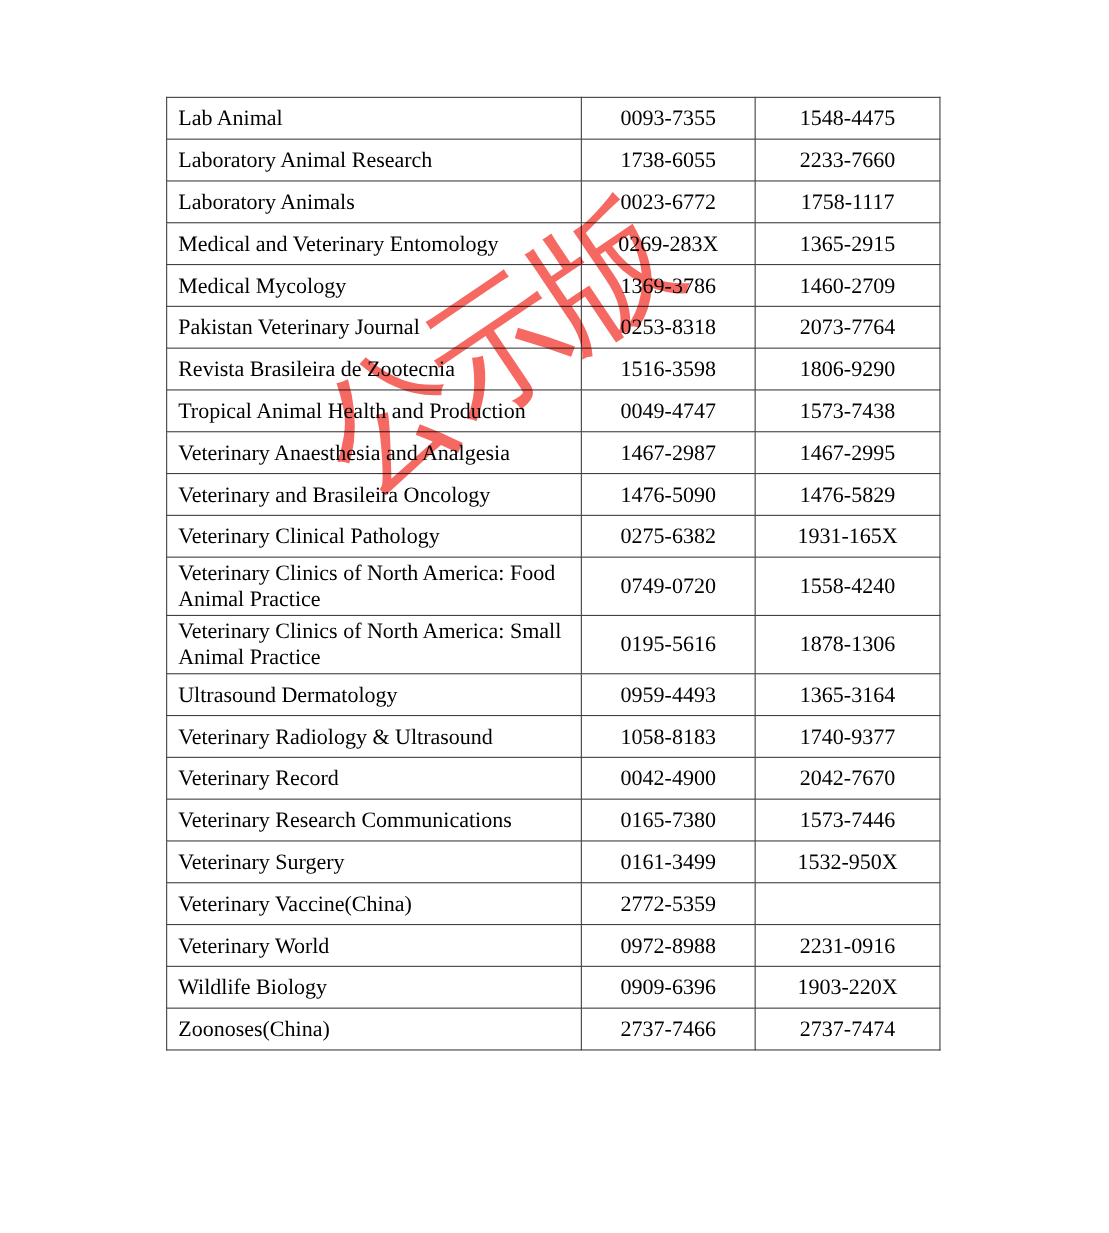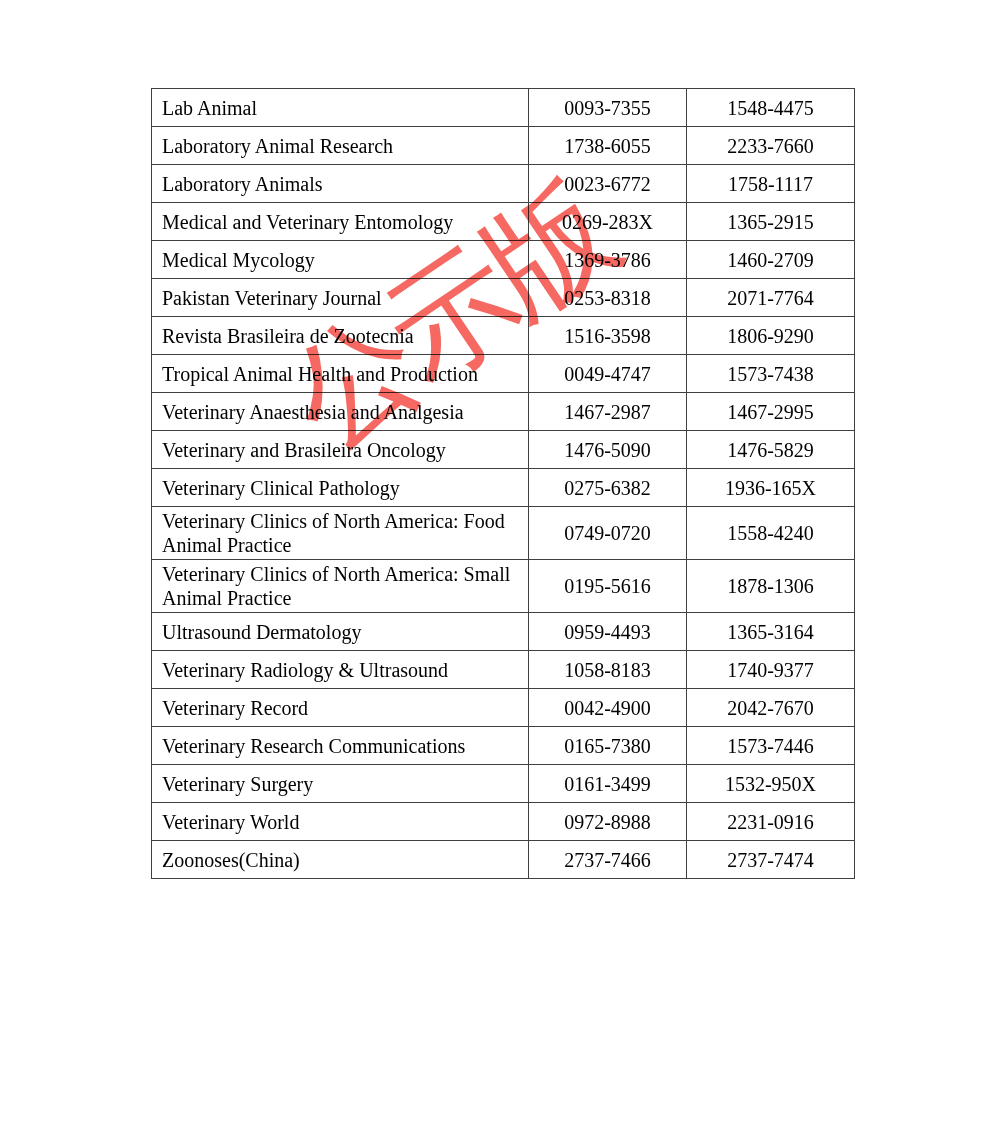"2071-7764" td { text: 2071-7764 -> 2073-7764 }
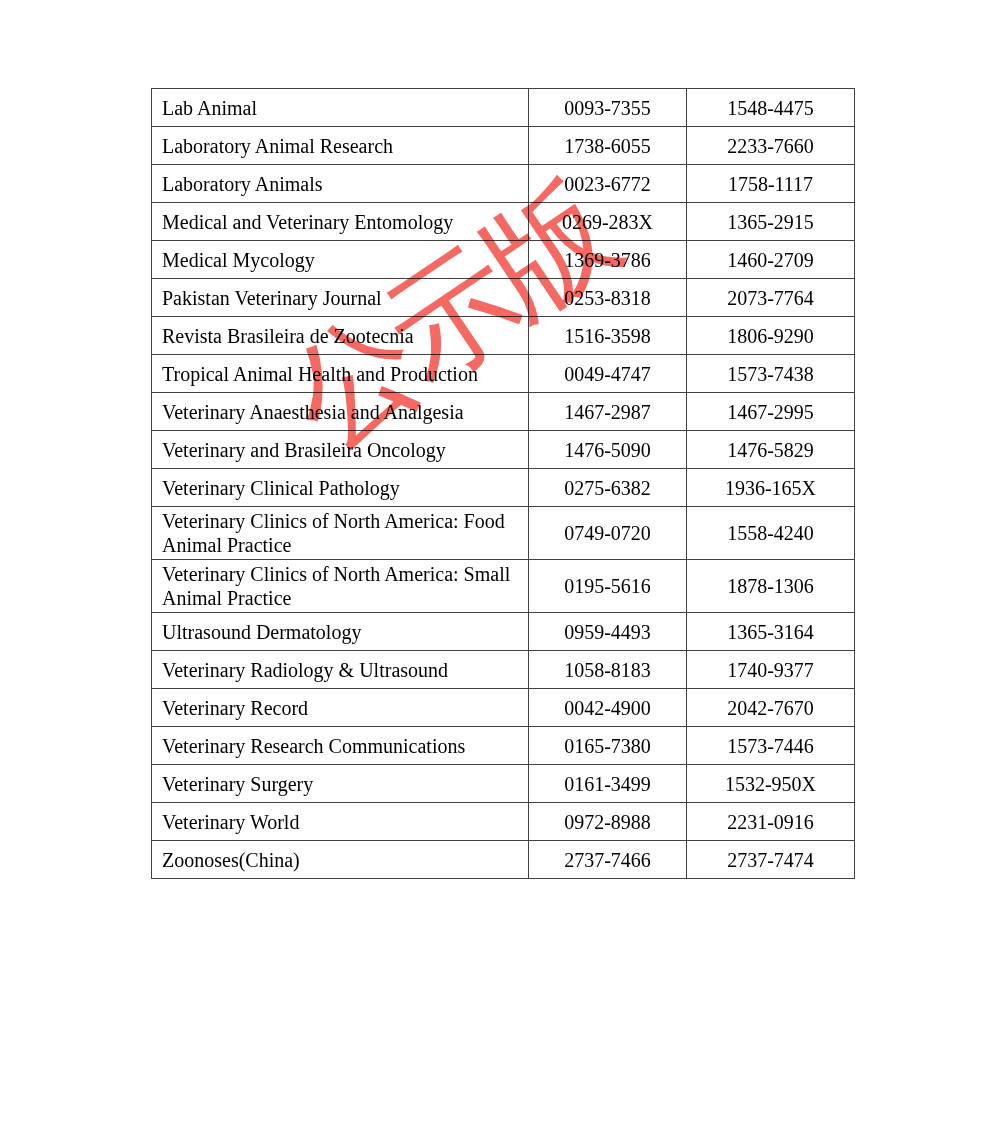"1936-165X" td { text: 1936-165X -> 1931-165X }
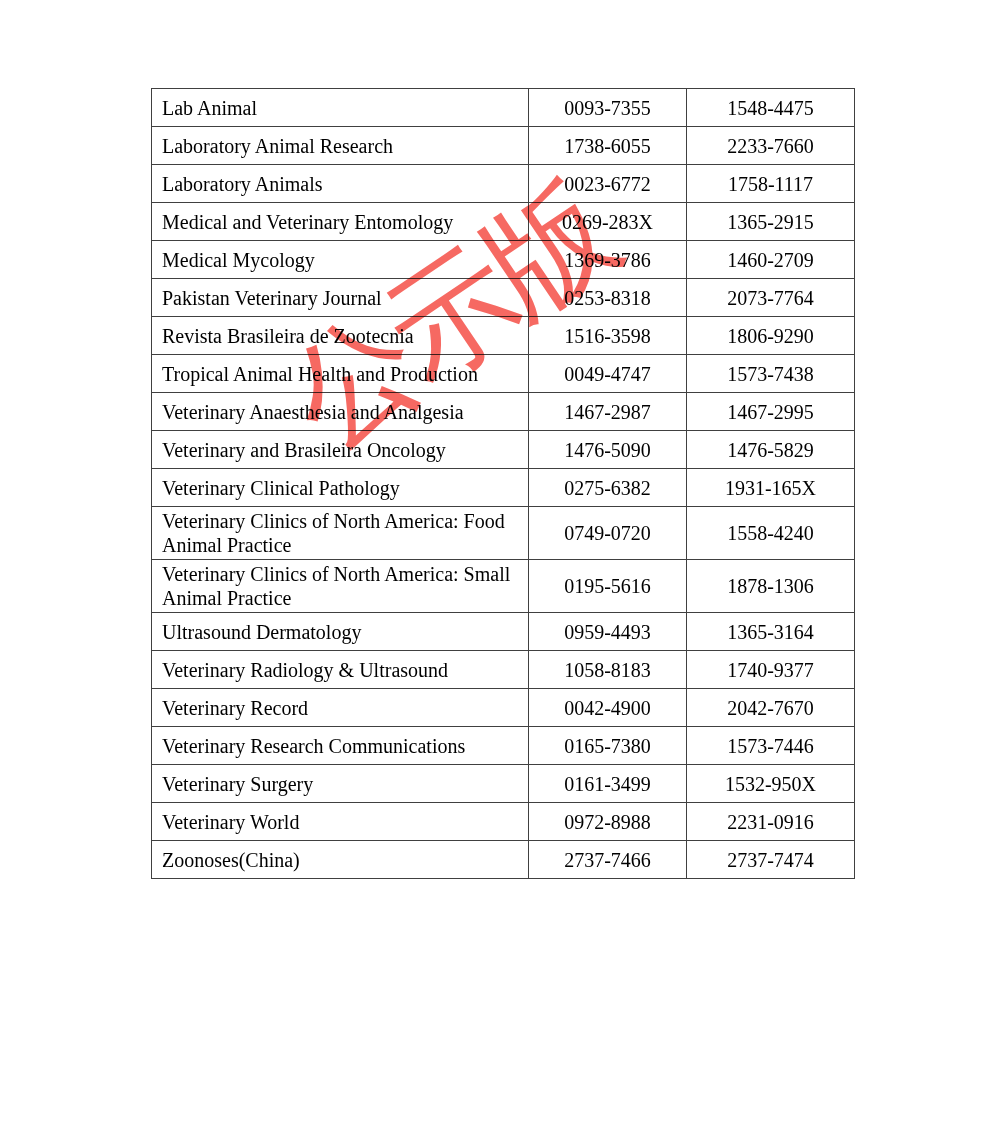"Veterinary Vaccine(China)" tr { html: none -> <tr> <td>Veterinary Vaccine(China)</td> <td>2772-5359</td> <td></td> </tr> }
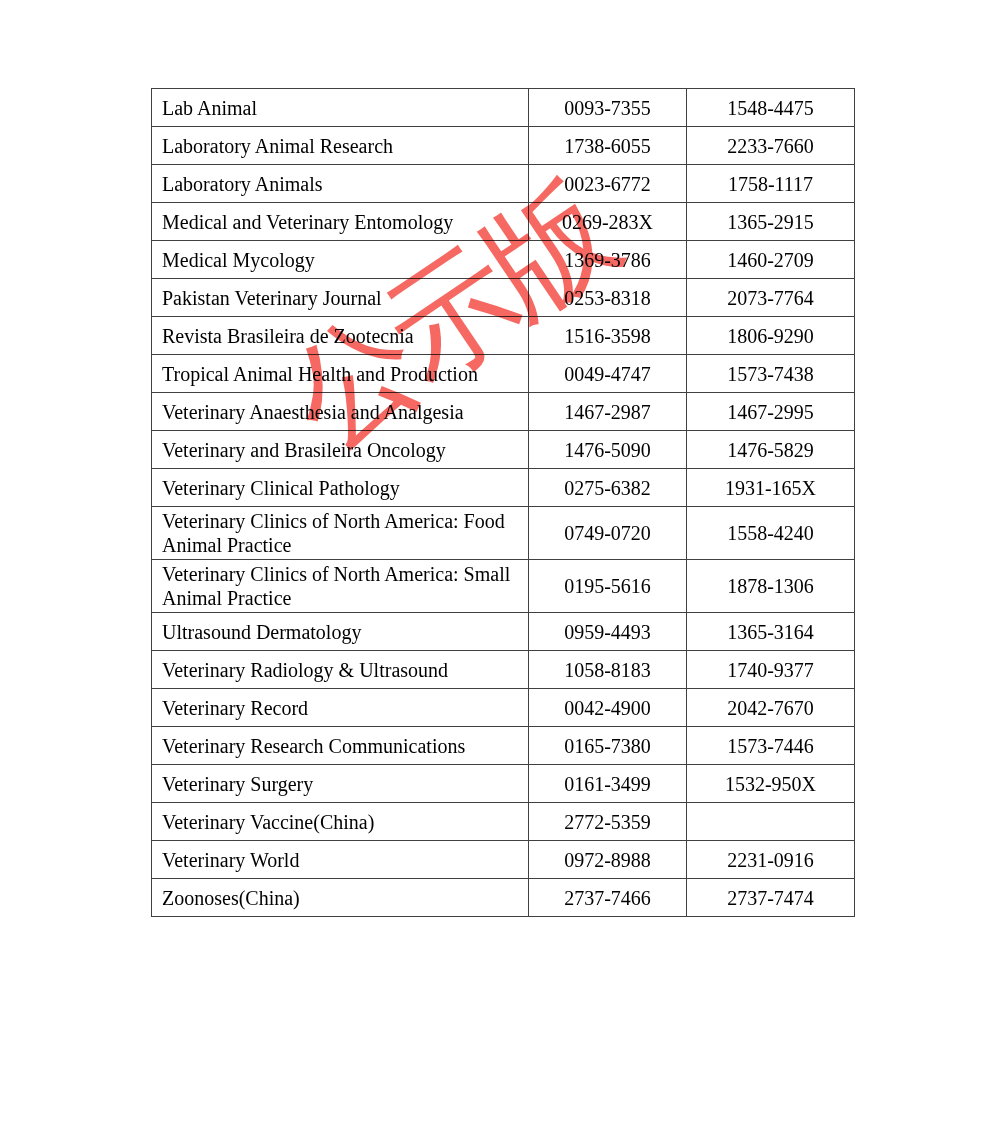"Wildlife Biology" tr { html: none -> <tr> <td>Wildlife Biology</td> <td>0909-6396</td> <td>1903-220X</td> </tr> }
